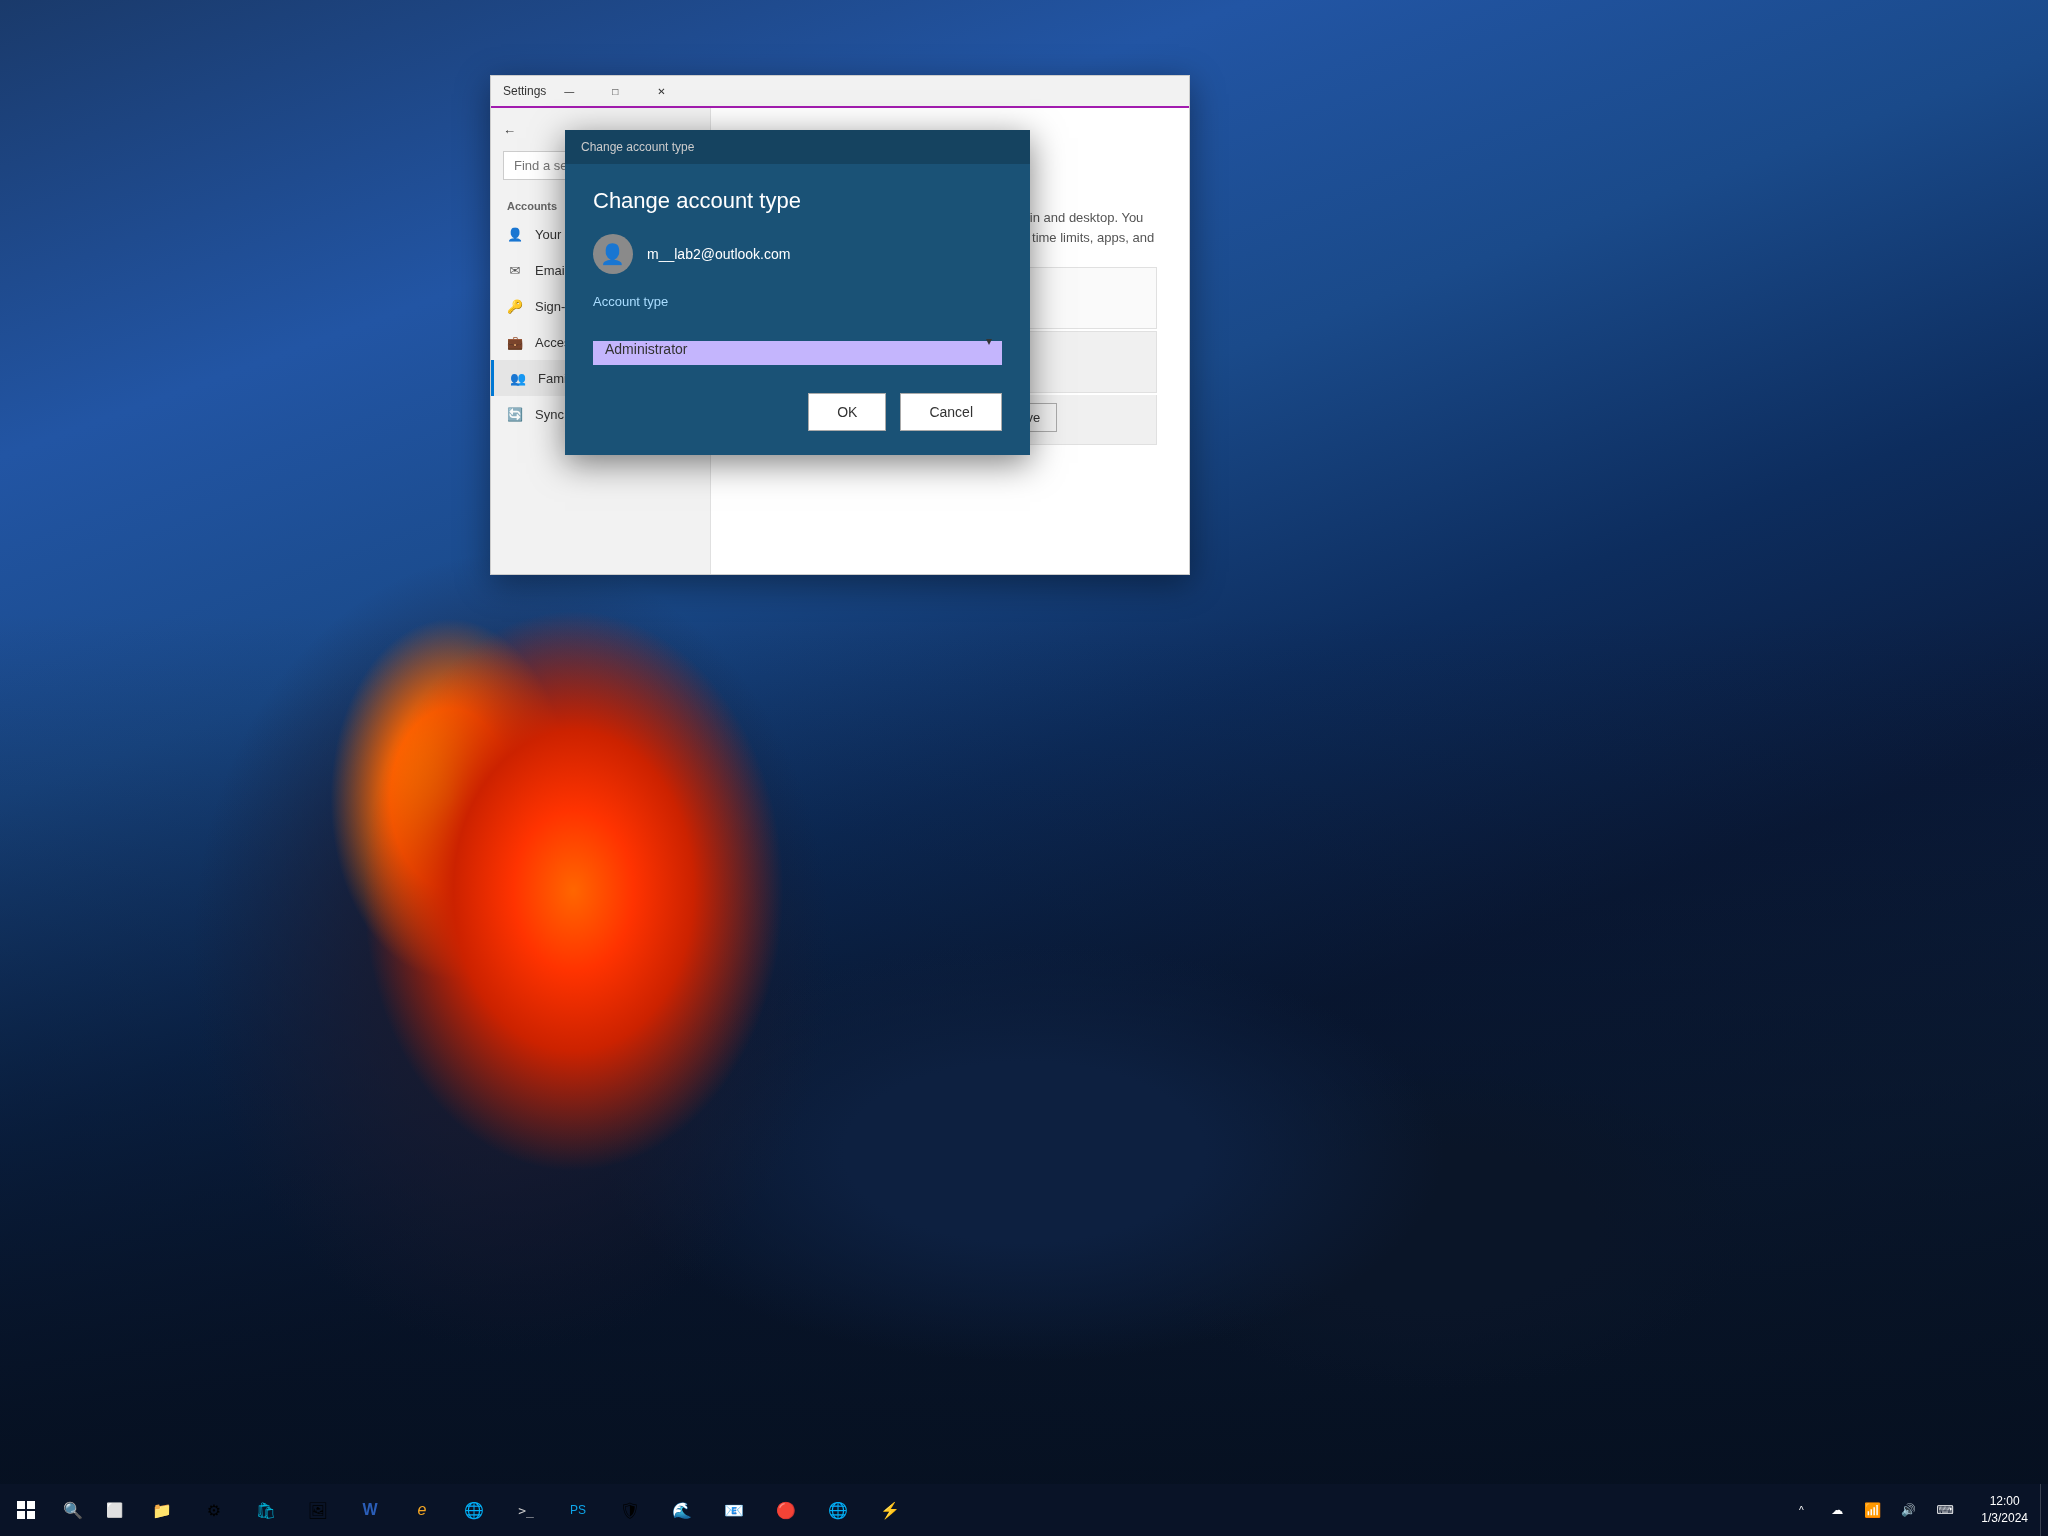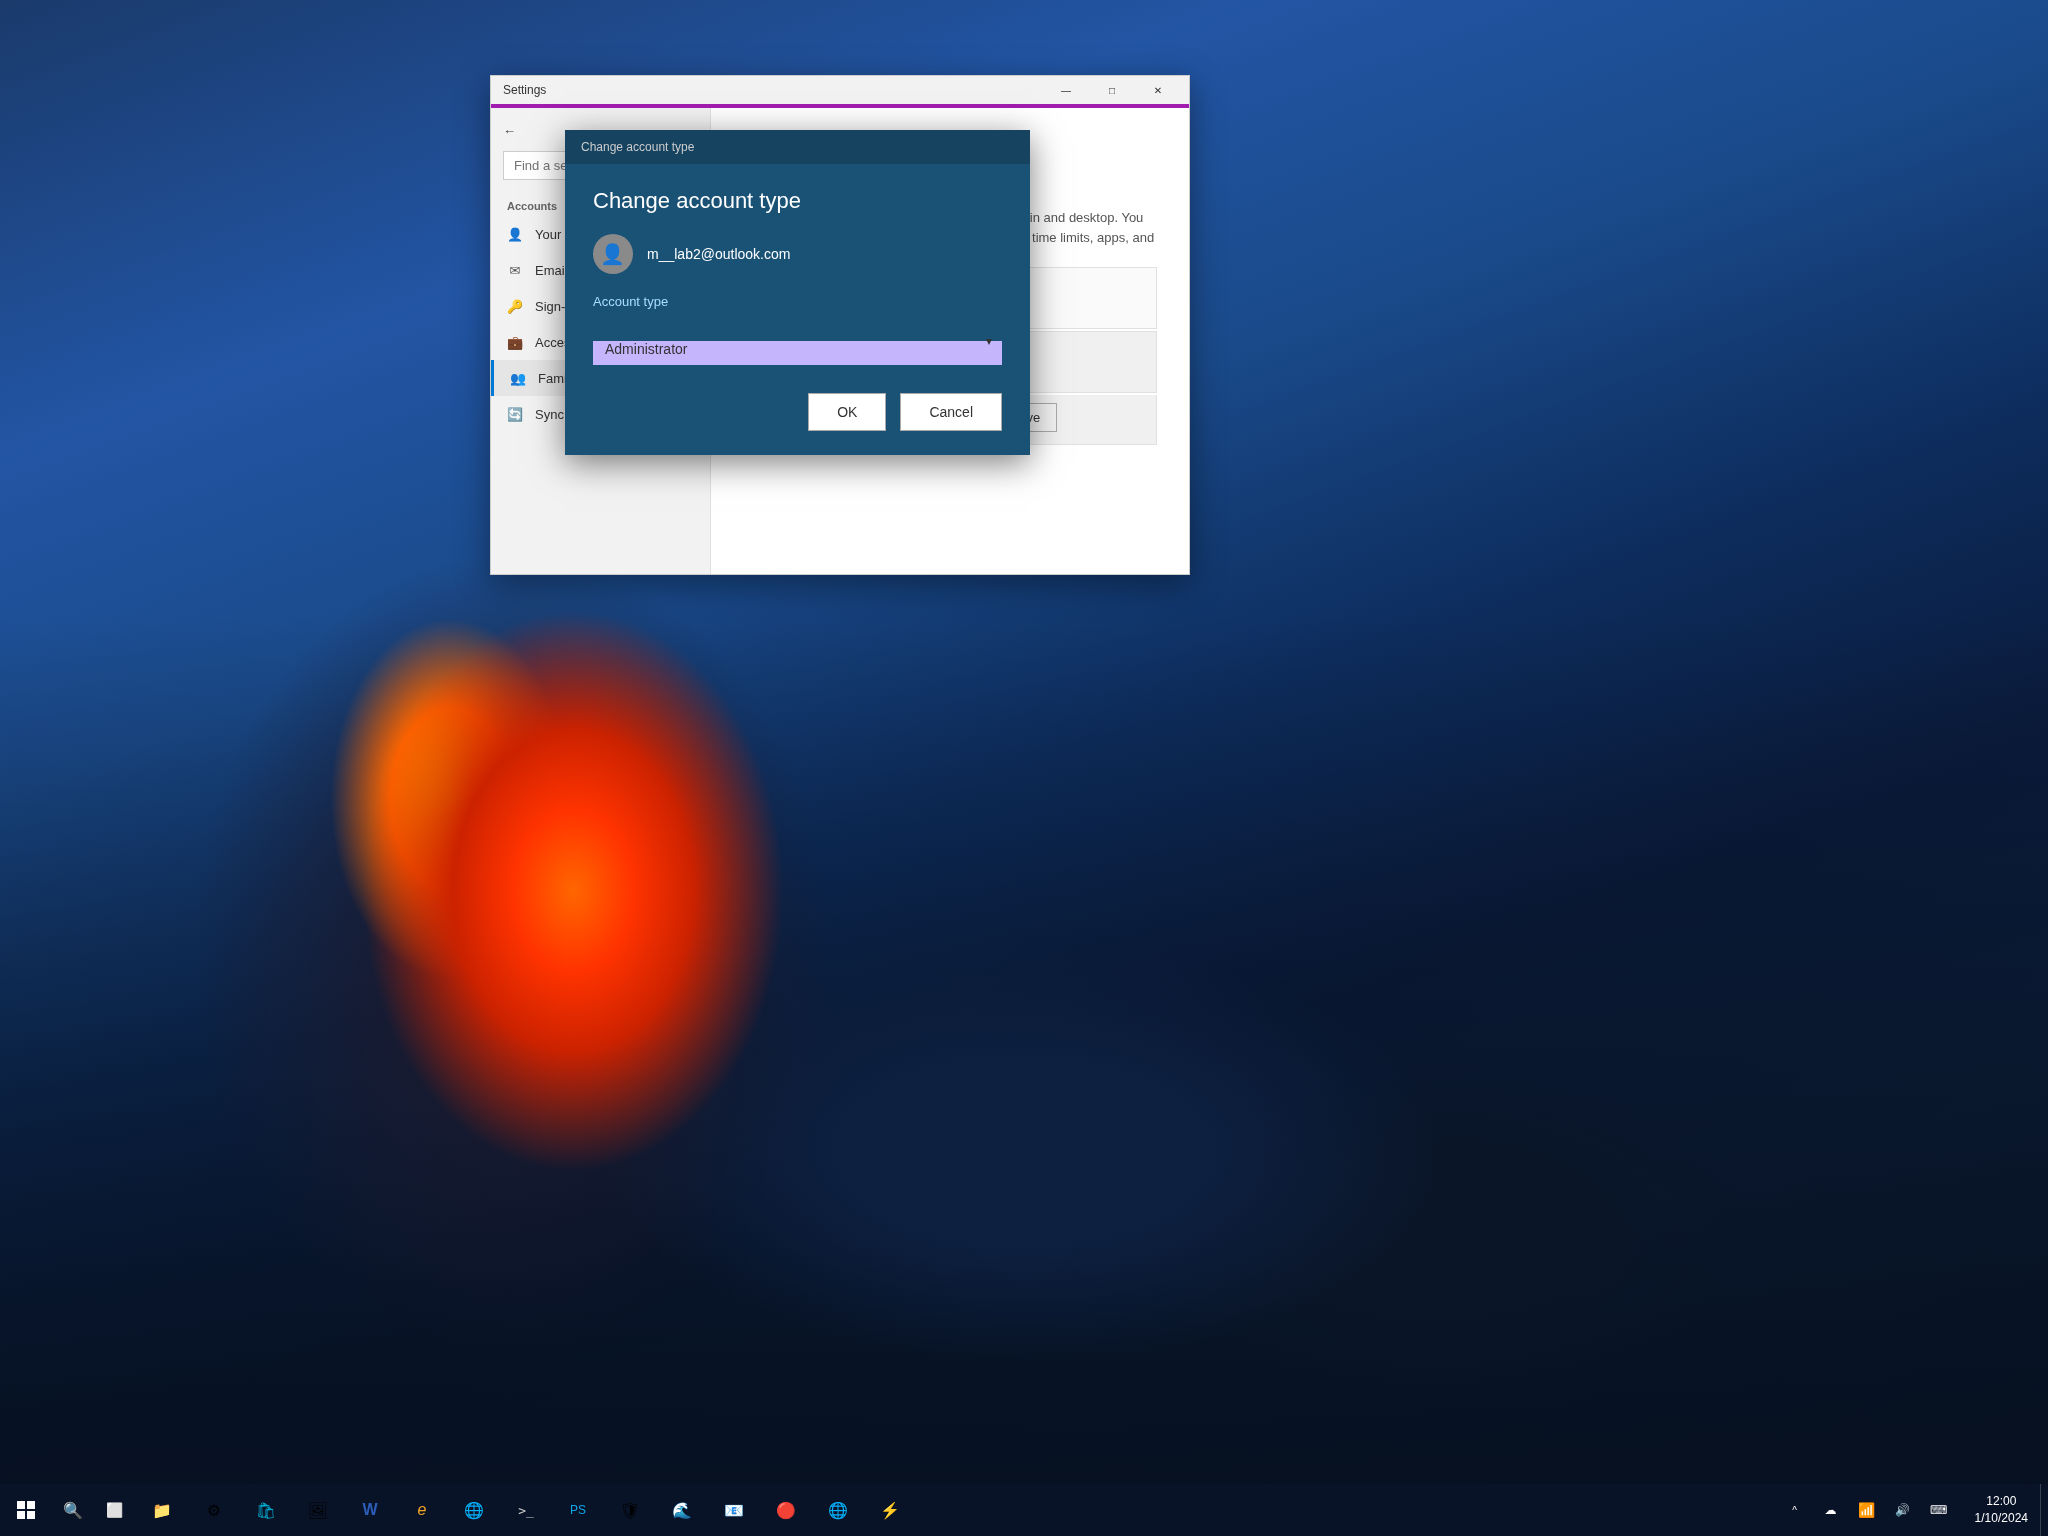"Settings" .window-titlebar { border-bottom: 4px solid #a21caf -> 2px solid #a21caf; justify-content: space-between -> flex-start }
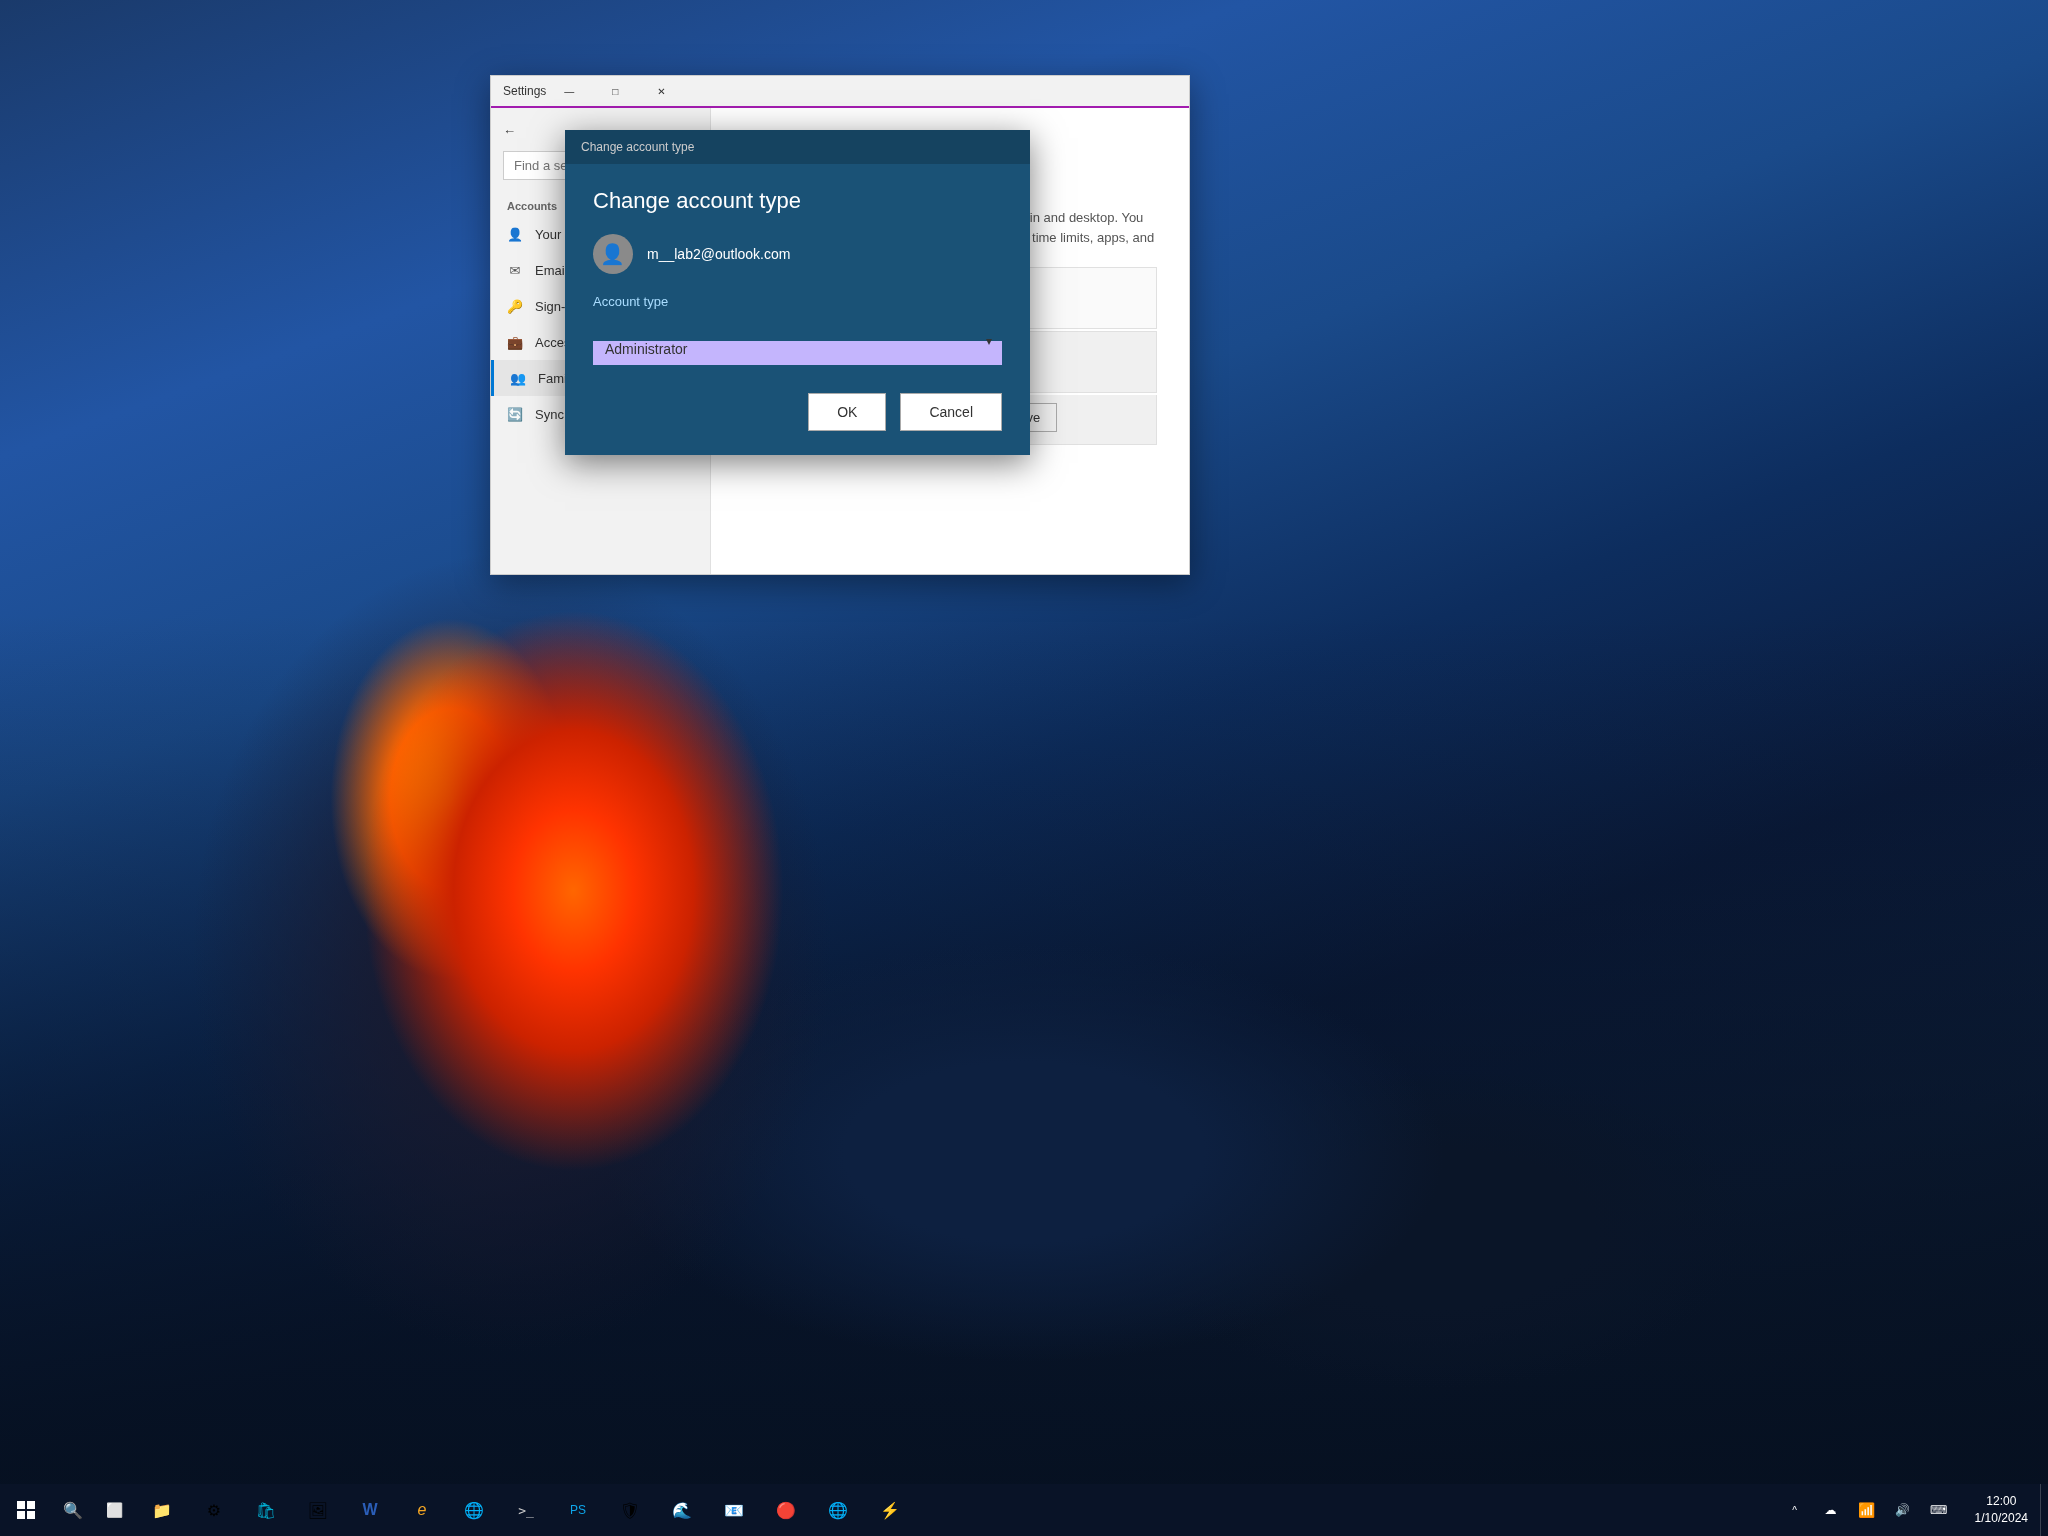"1/10/2024" span { text: 1/10/2024 -> 1/3/2024 }
